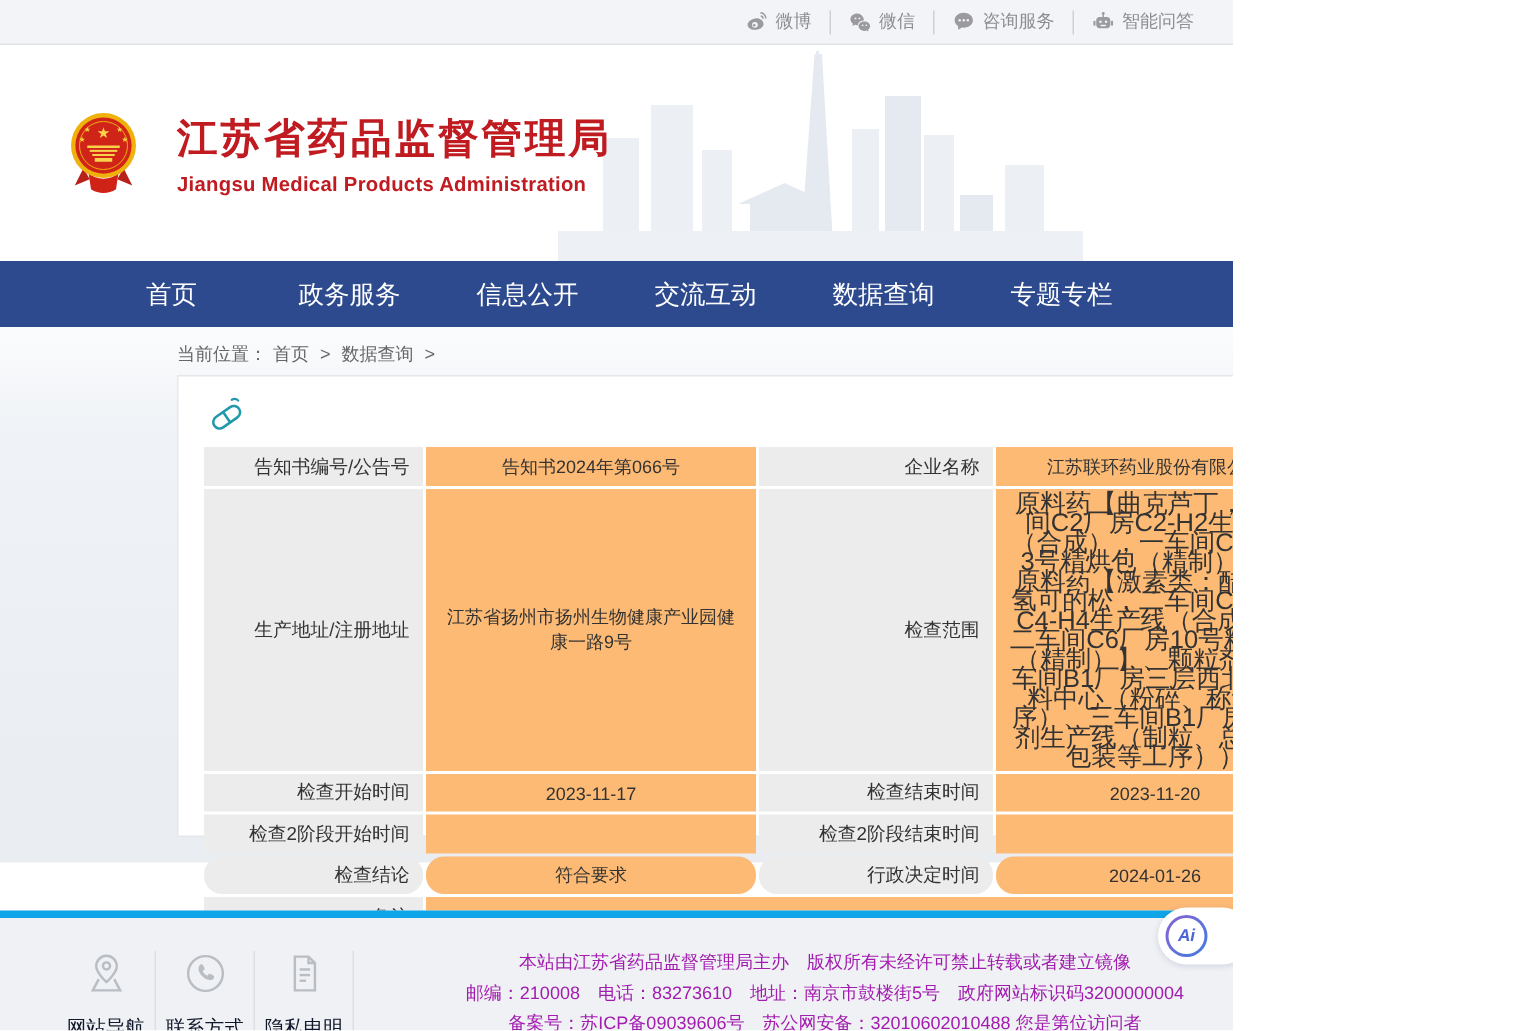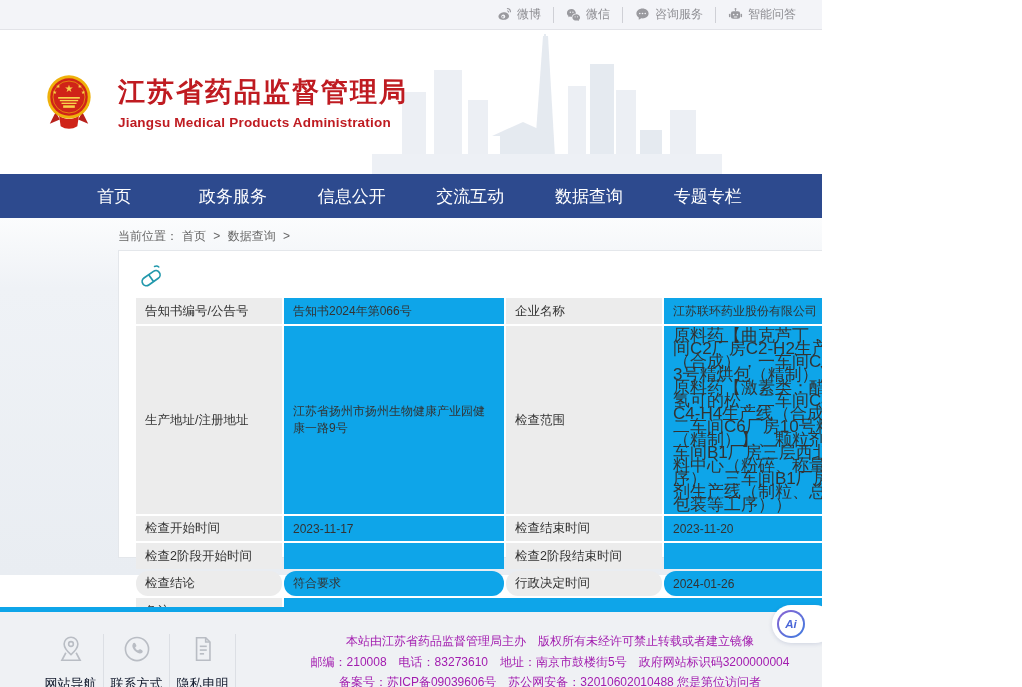"告知书编号/公告号" td.lbl { text-align: left -> right }
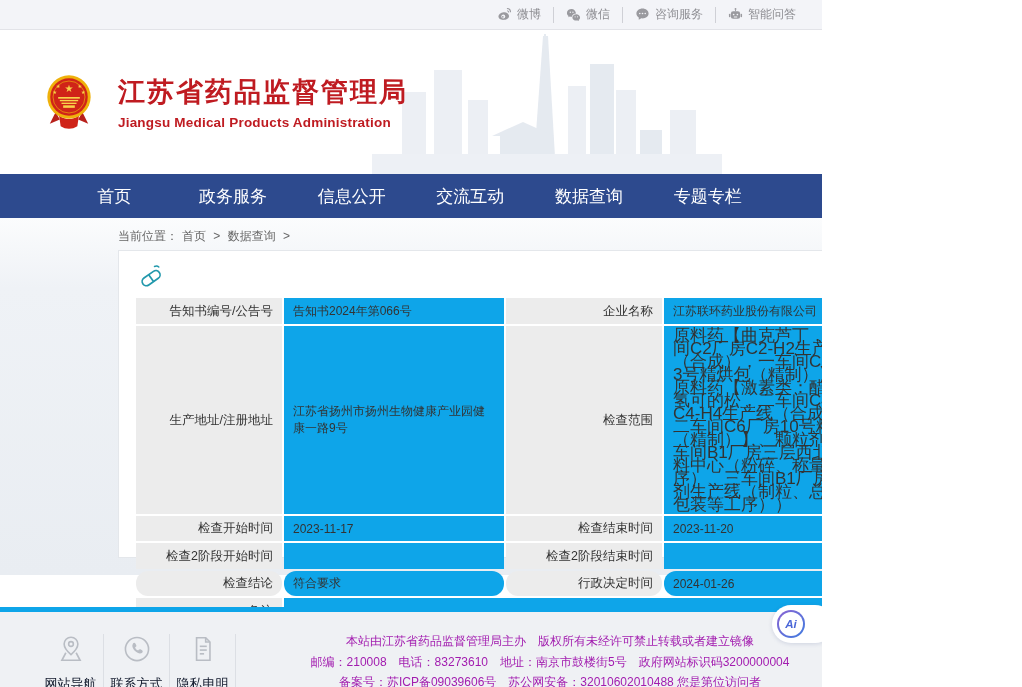"告知书2024年第066号" td.val { background: #0ea5e9 -> #fdba74; text-align: left -> center }
